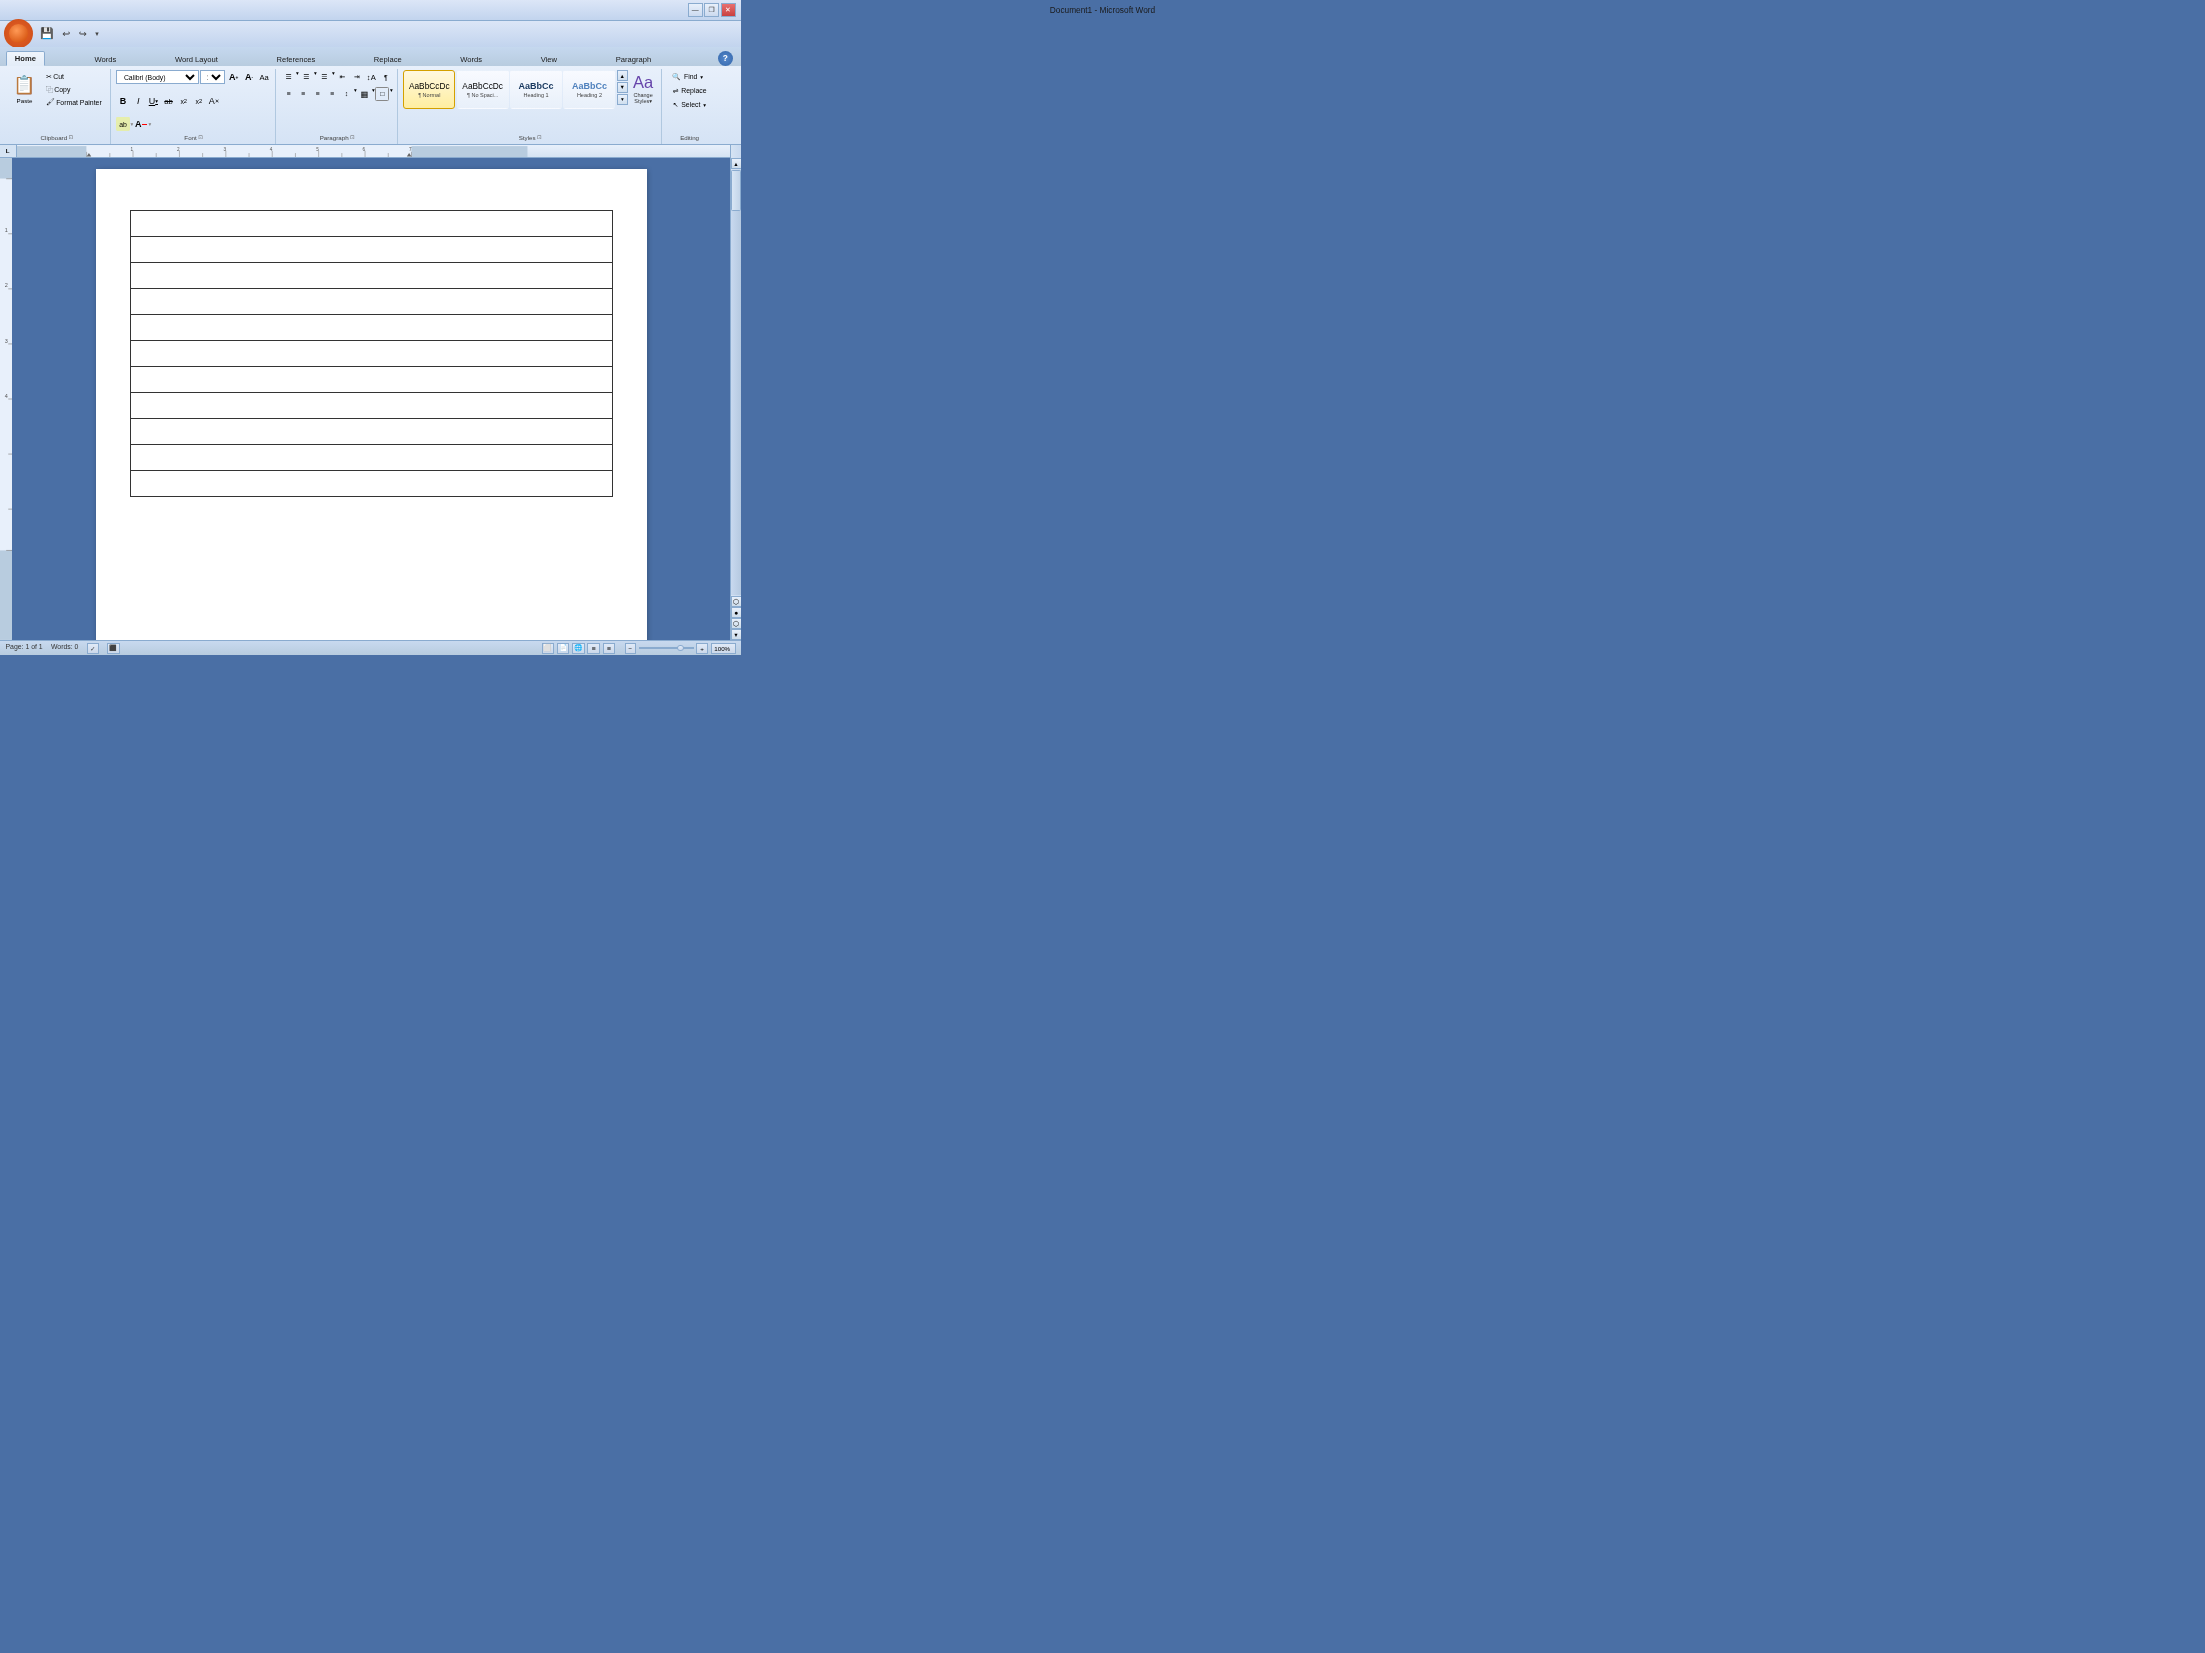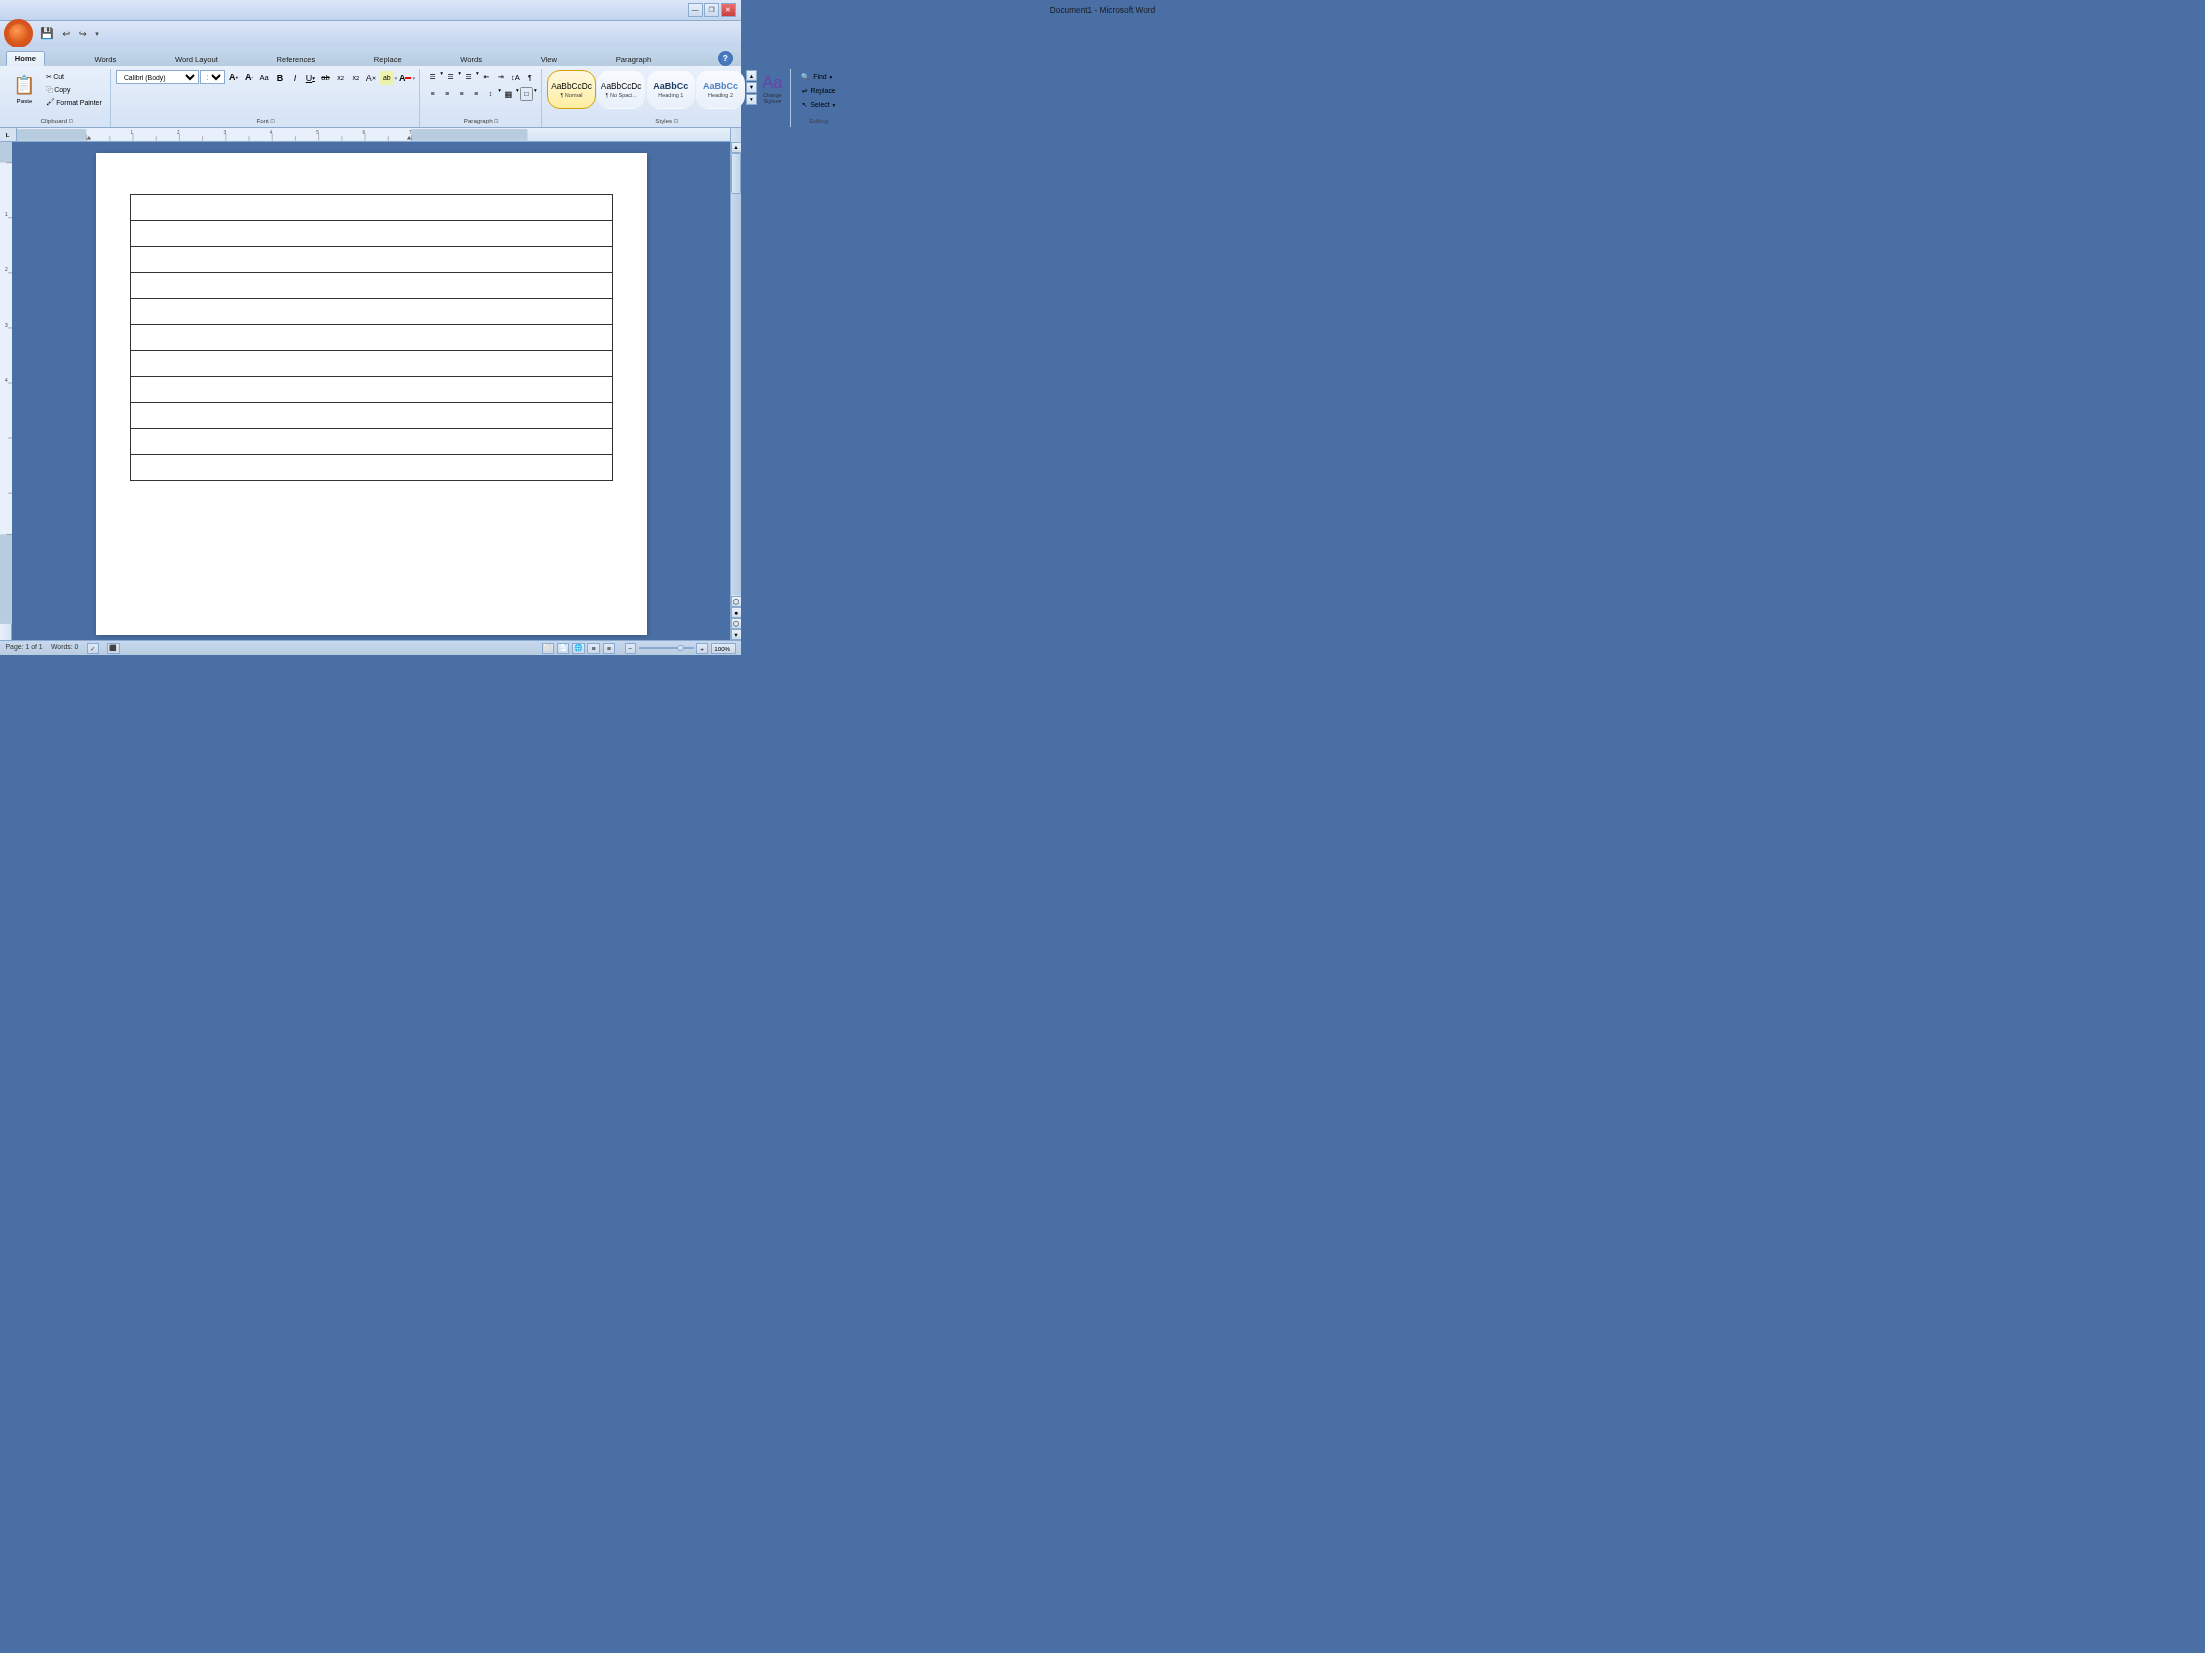"Calibri (Body)" div { flex-direction: row -> column; gap: 2px -> 9px }
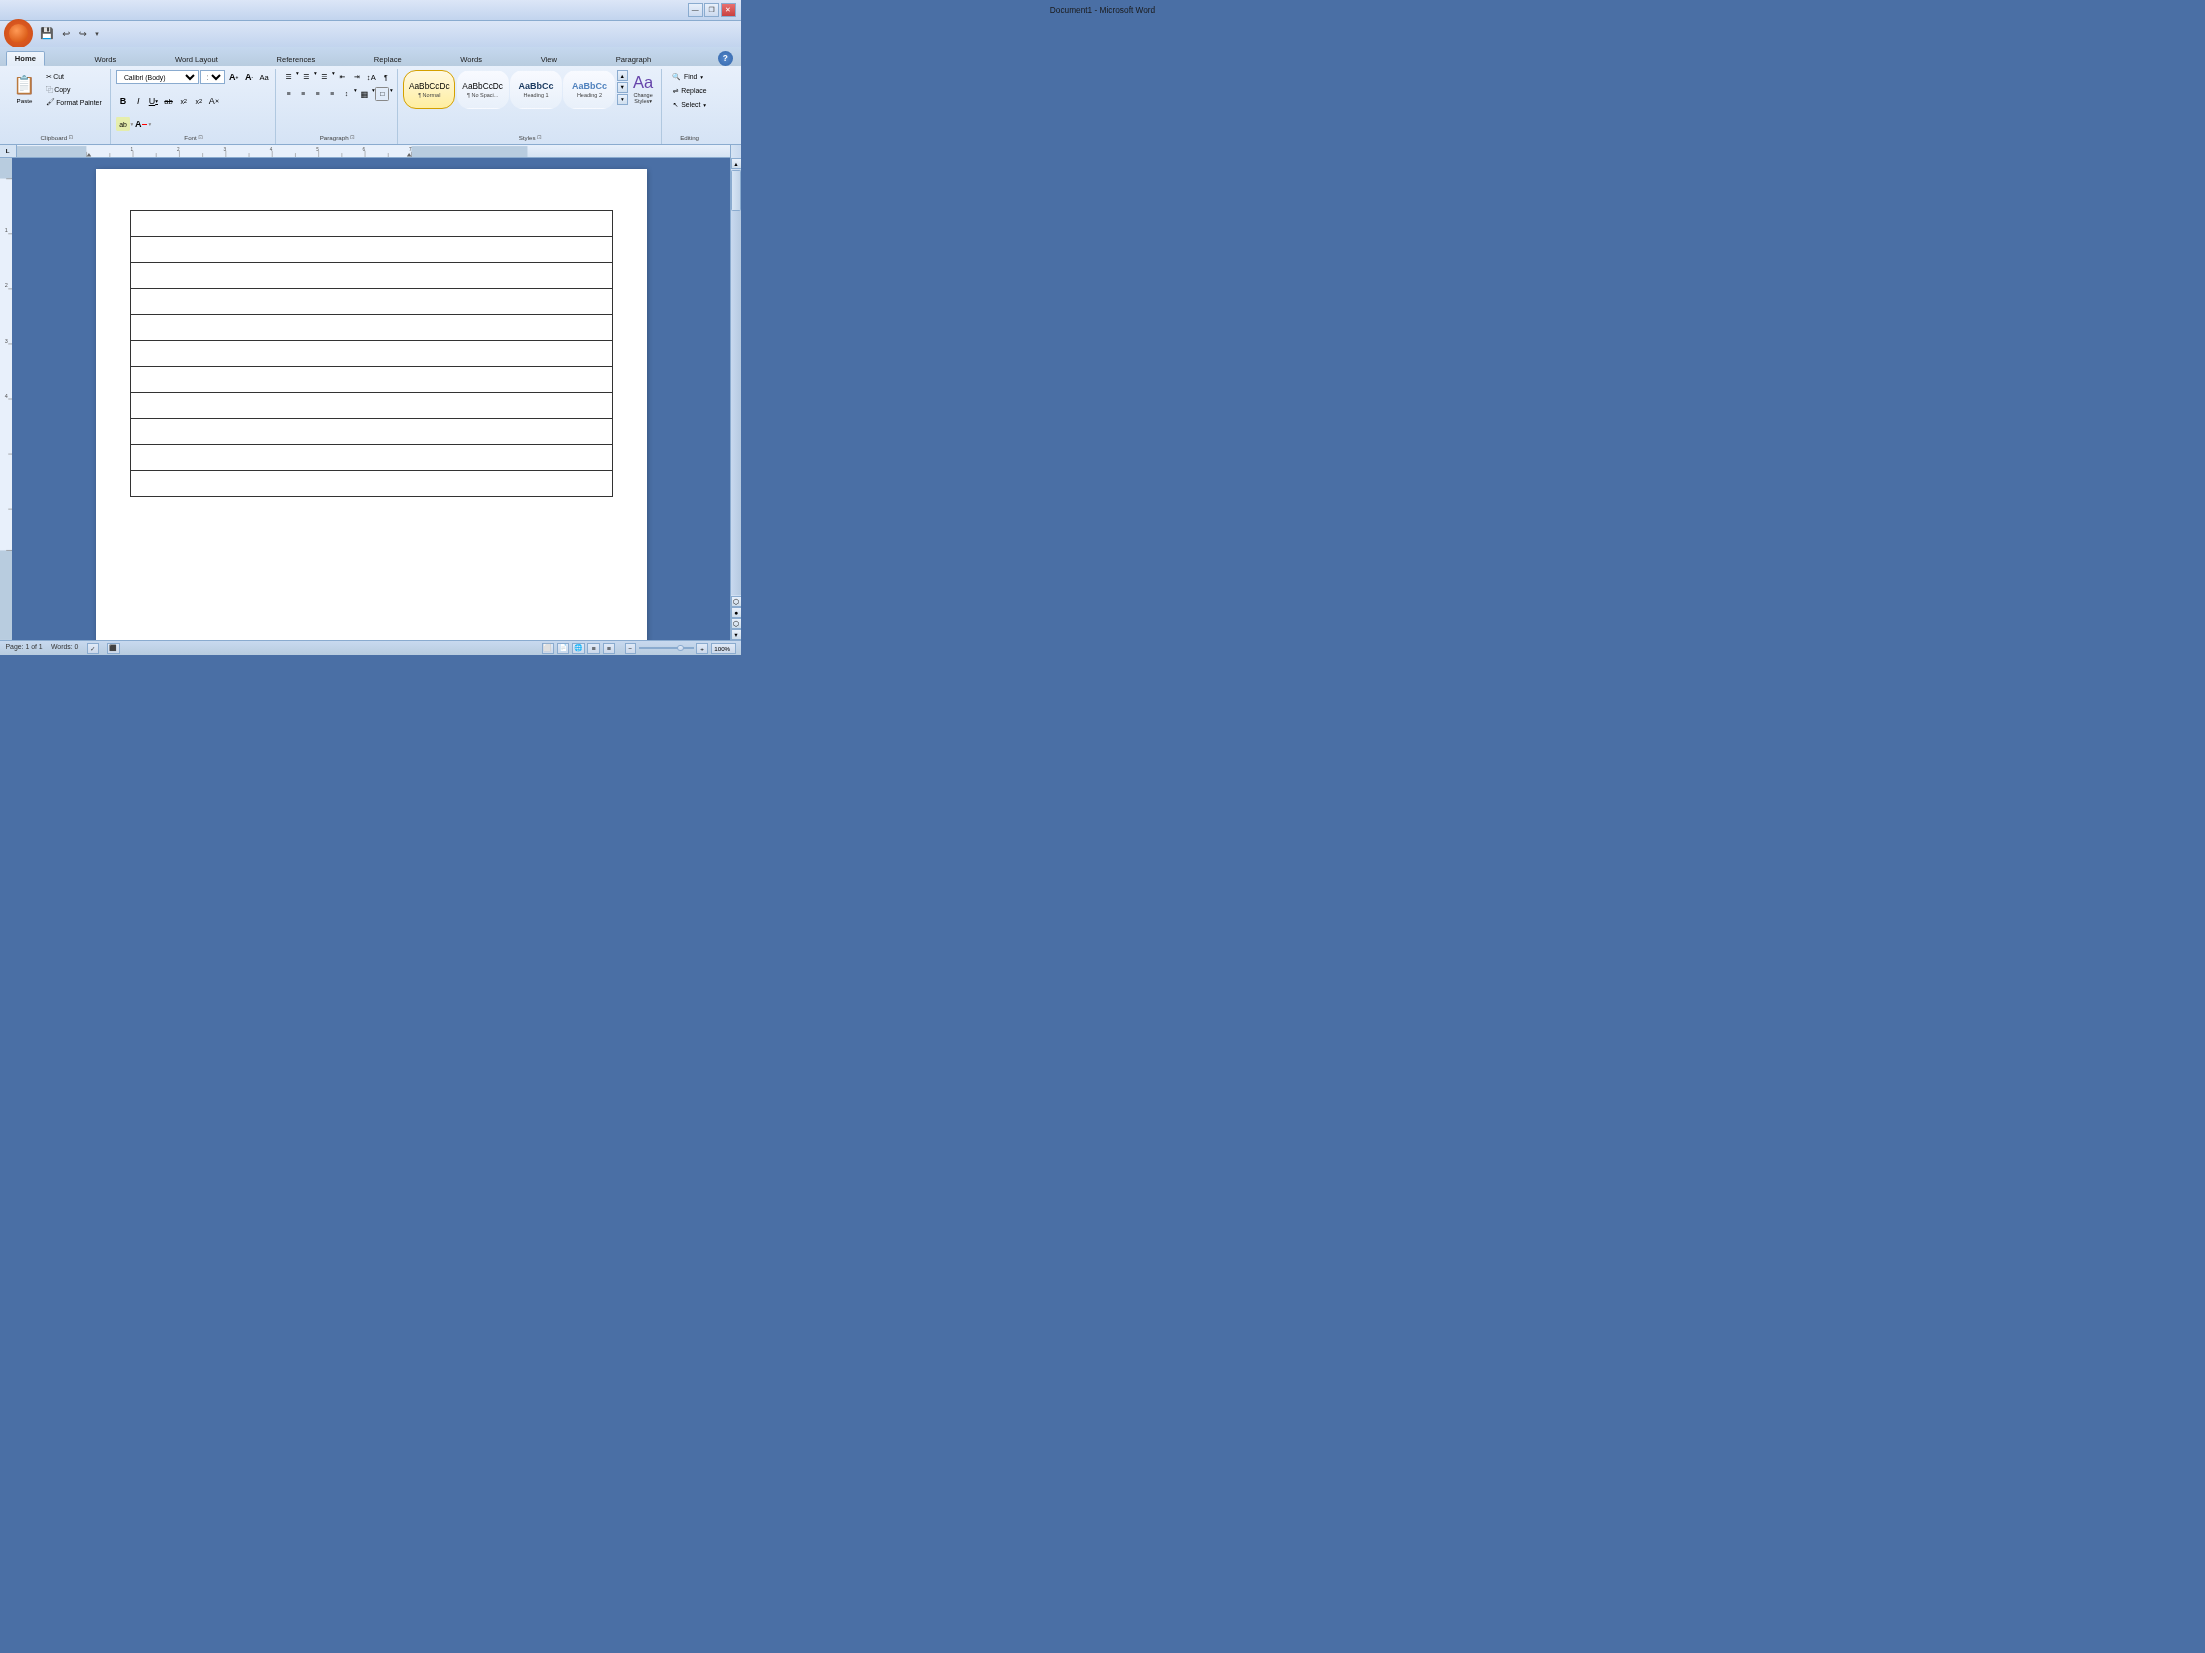"AaBbCcDc" .style-item { border-radius: 13px -> 3px }
